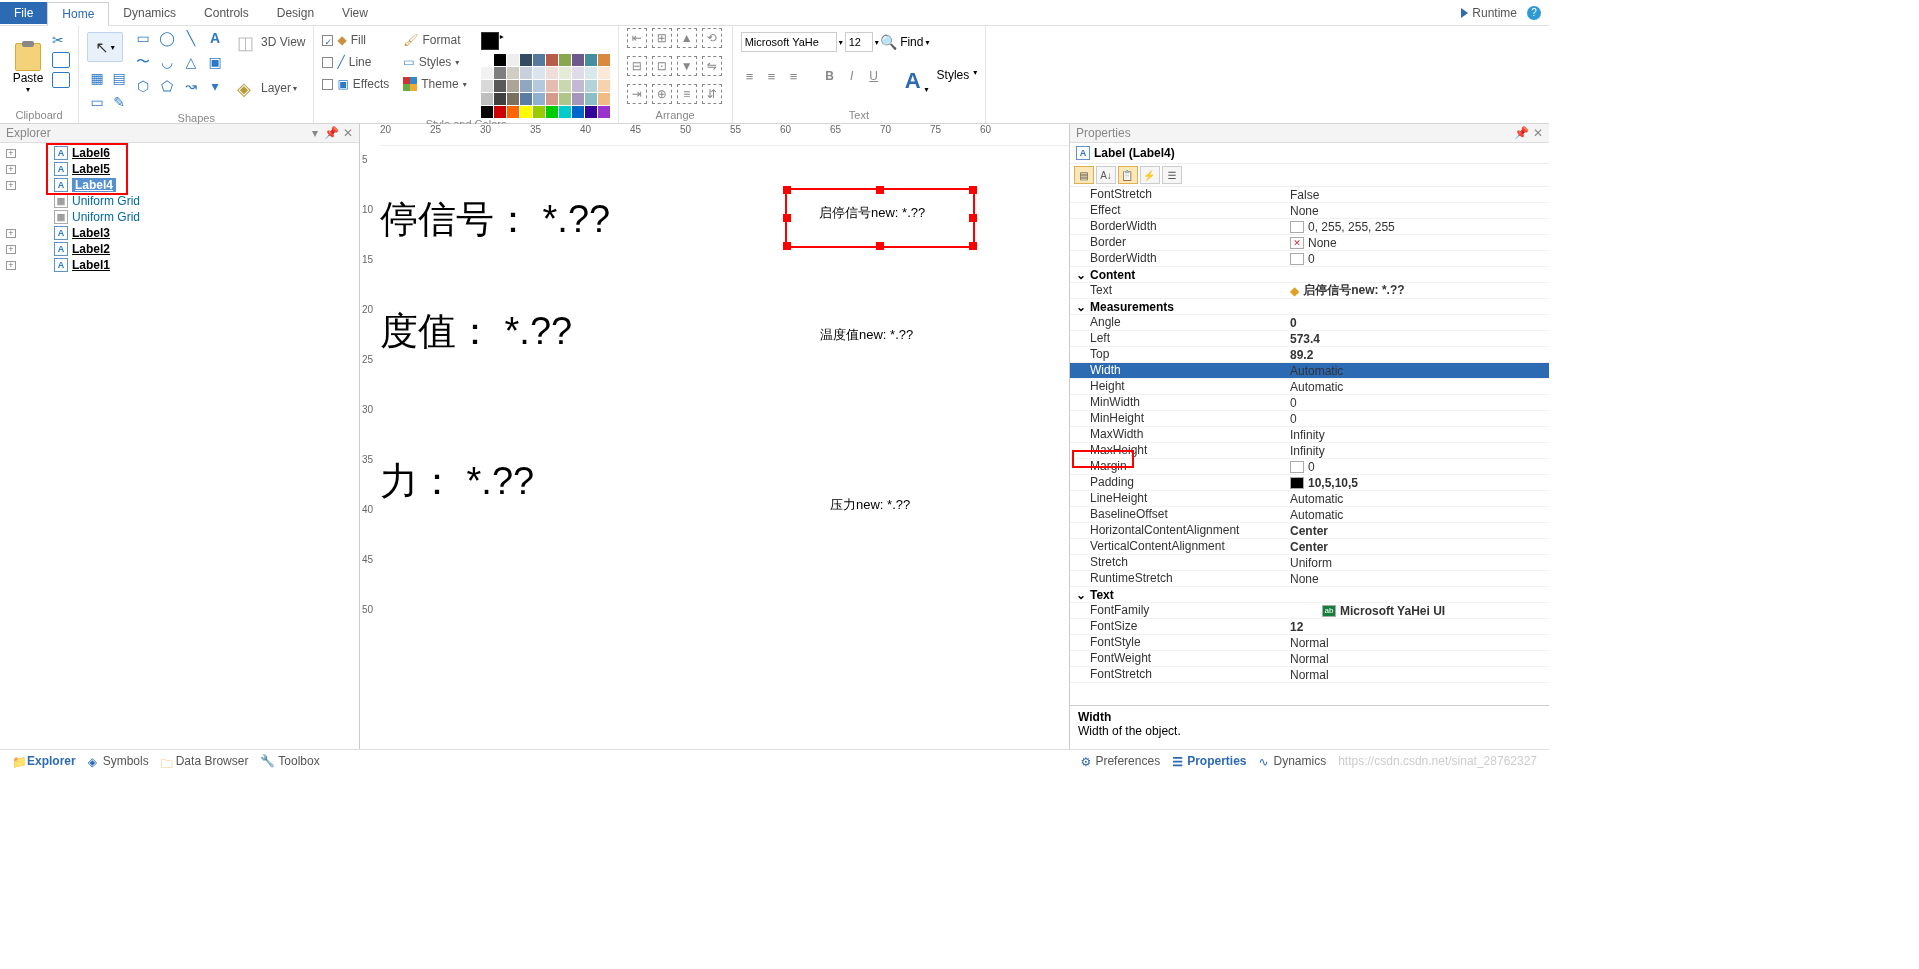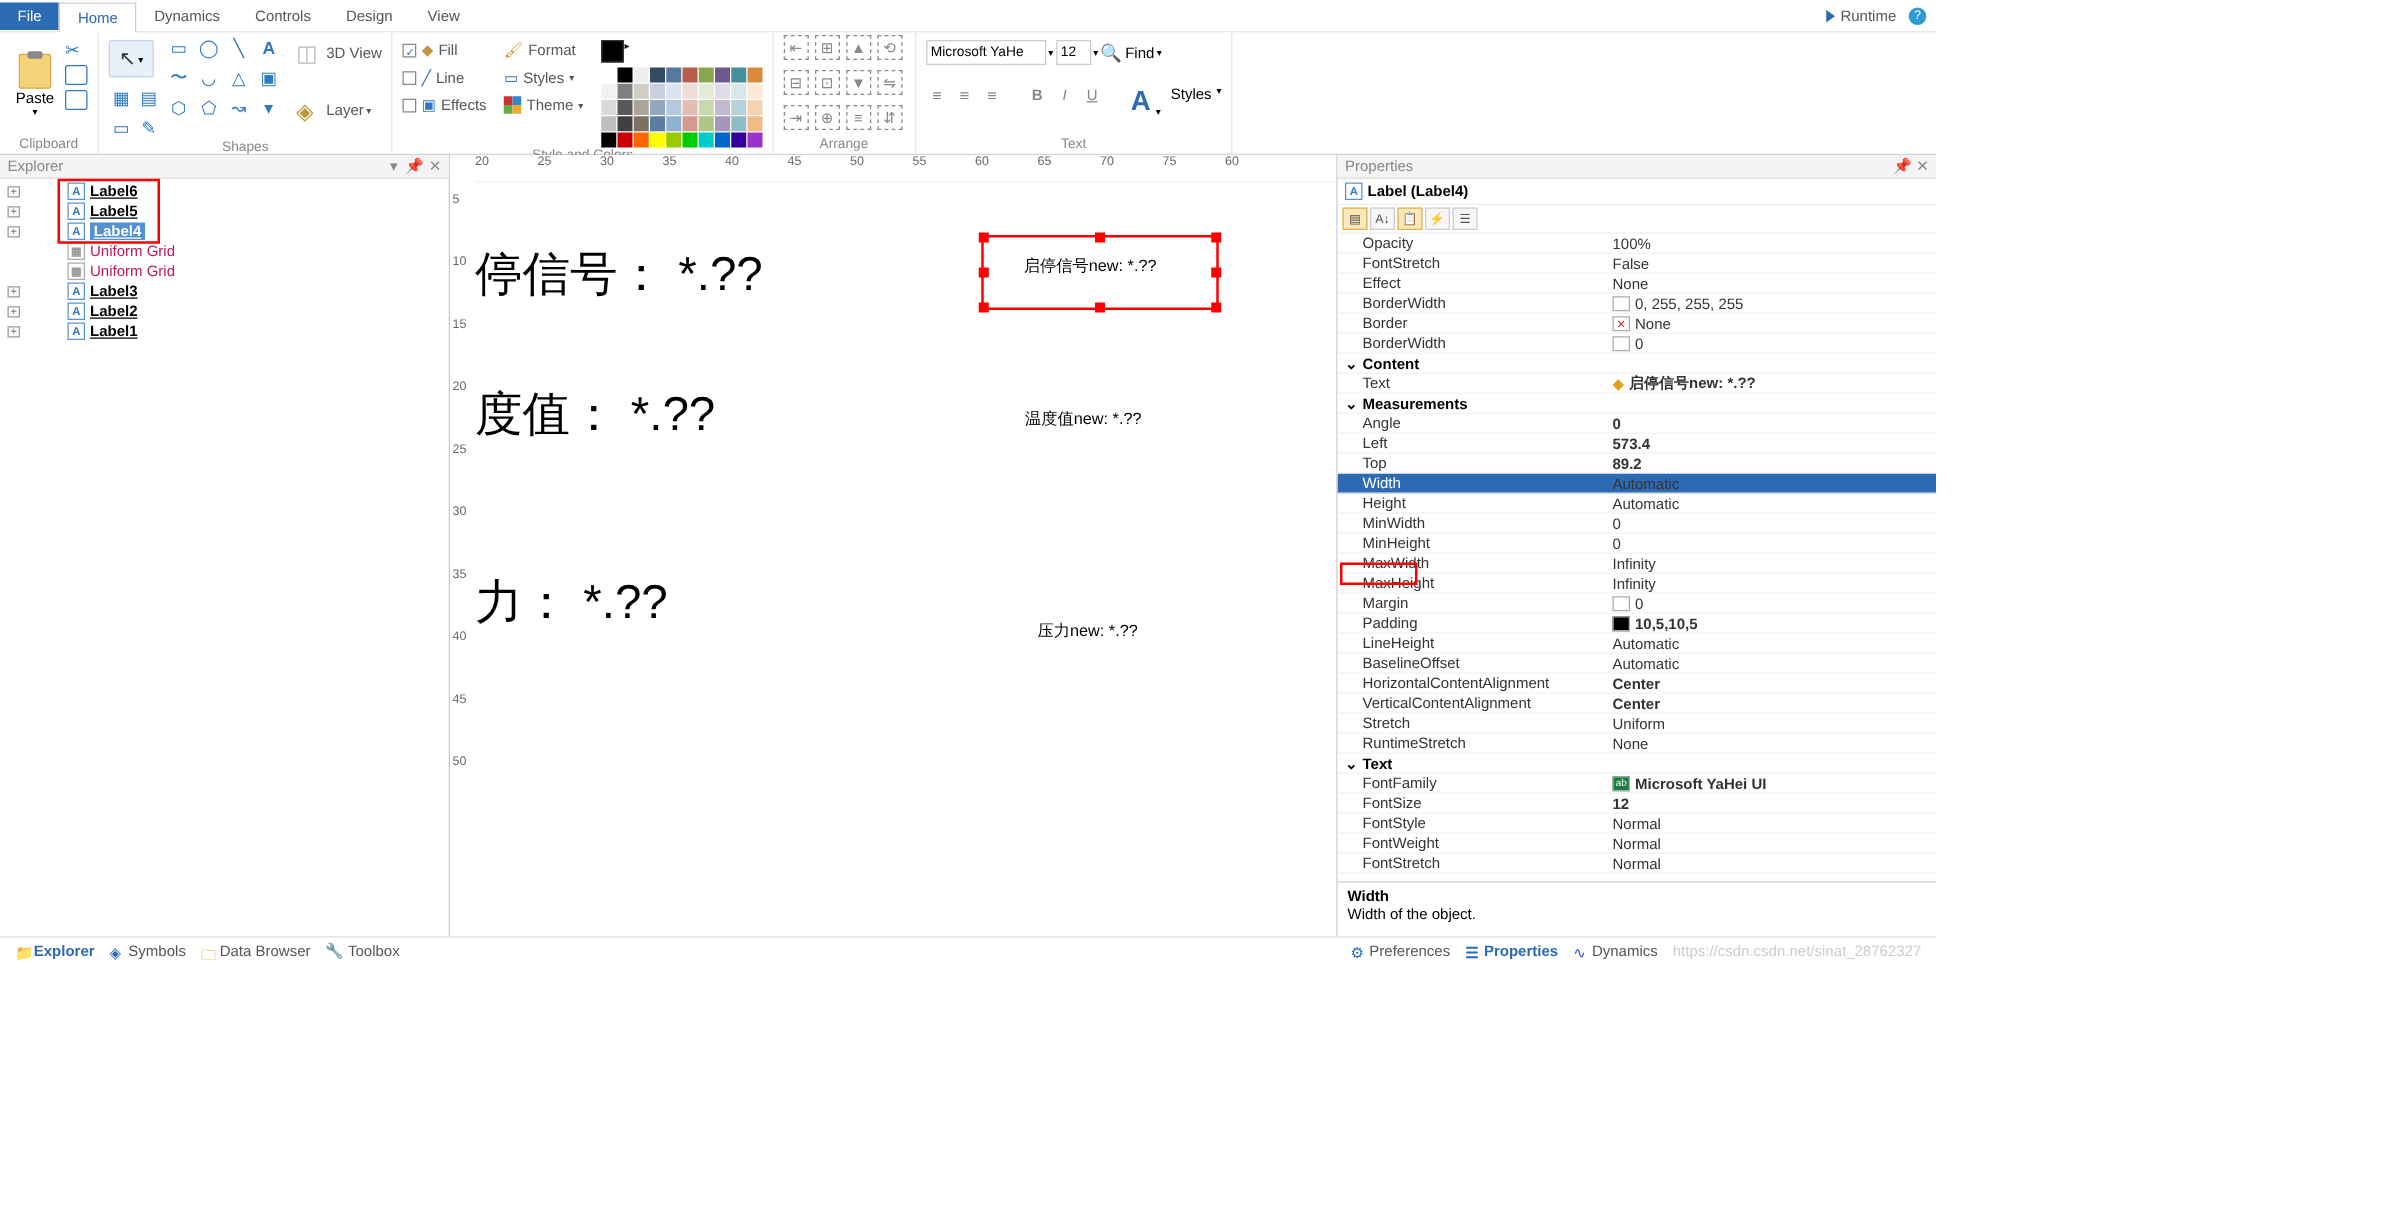"Uniform Grid" .trow .plain { color: #be185d -> #0369a1 }
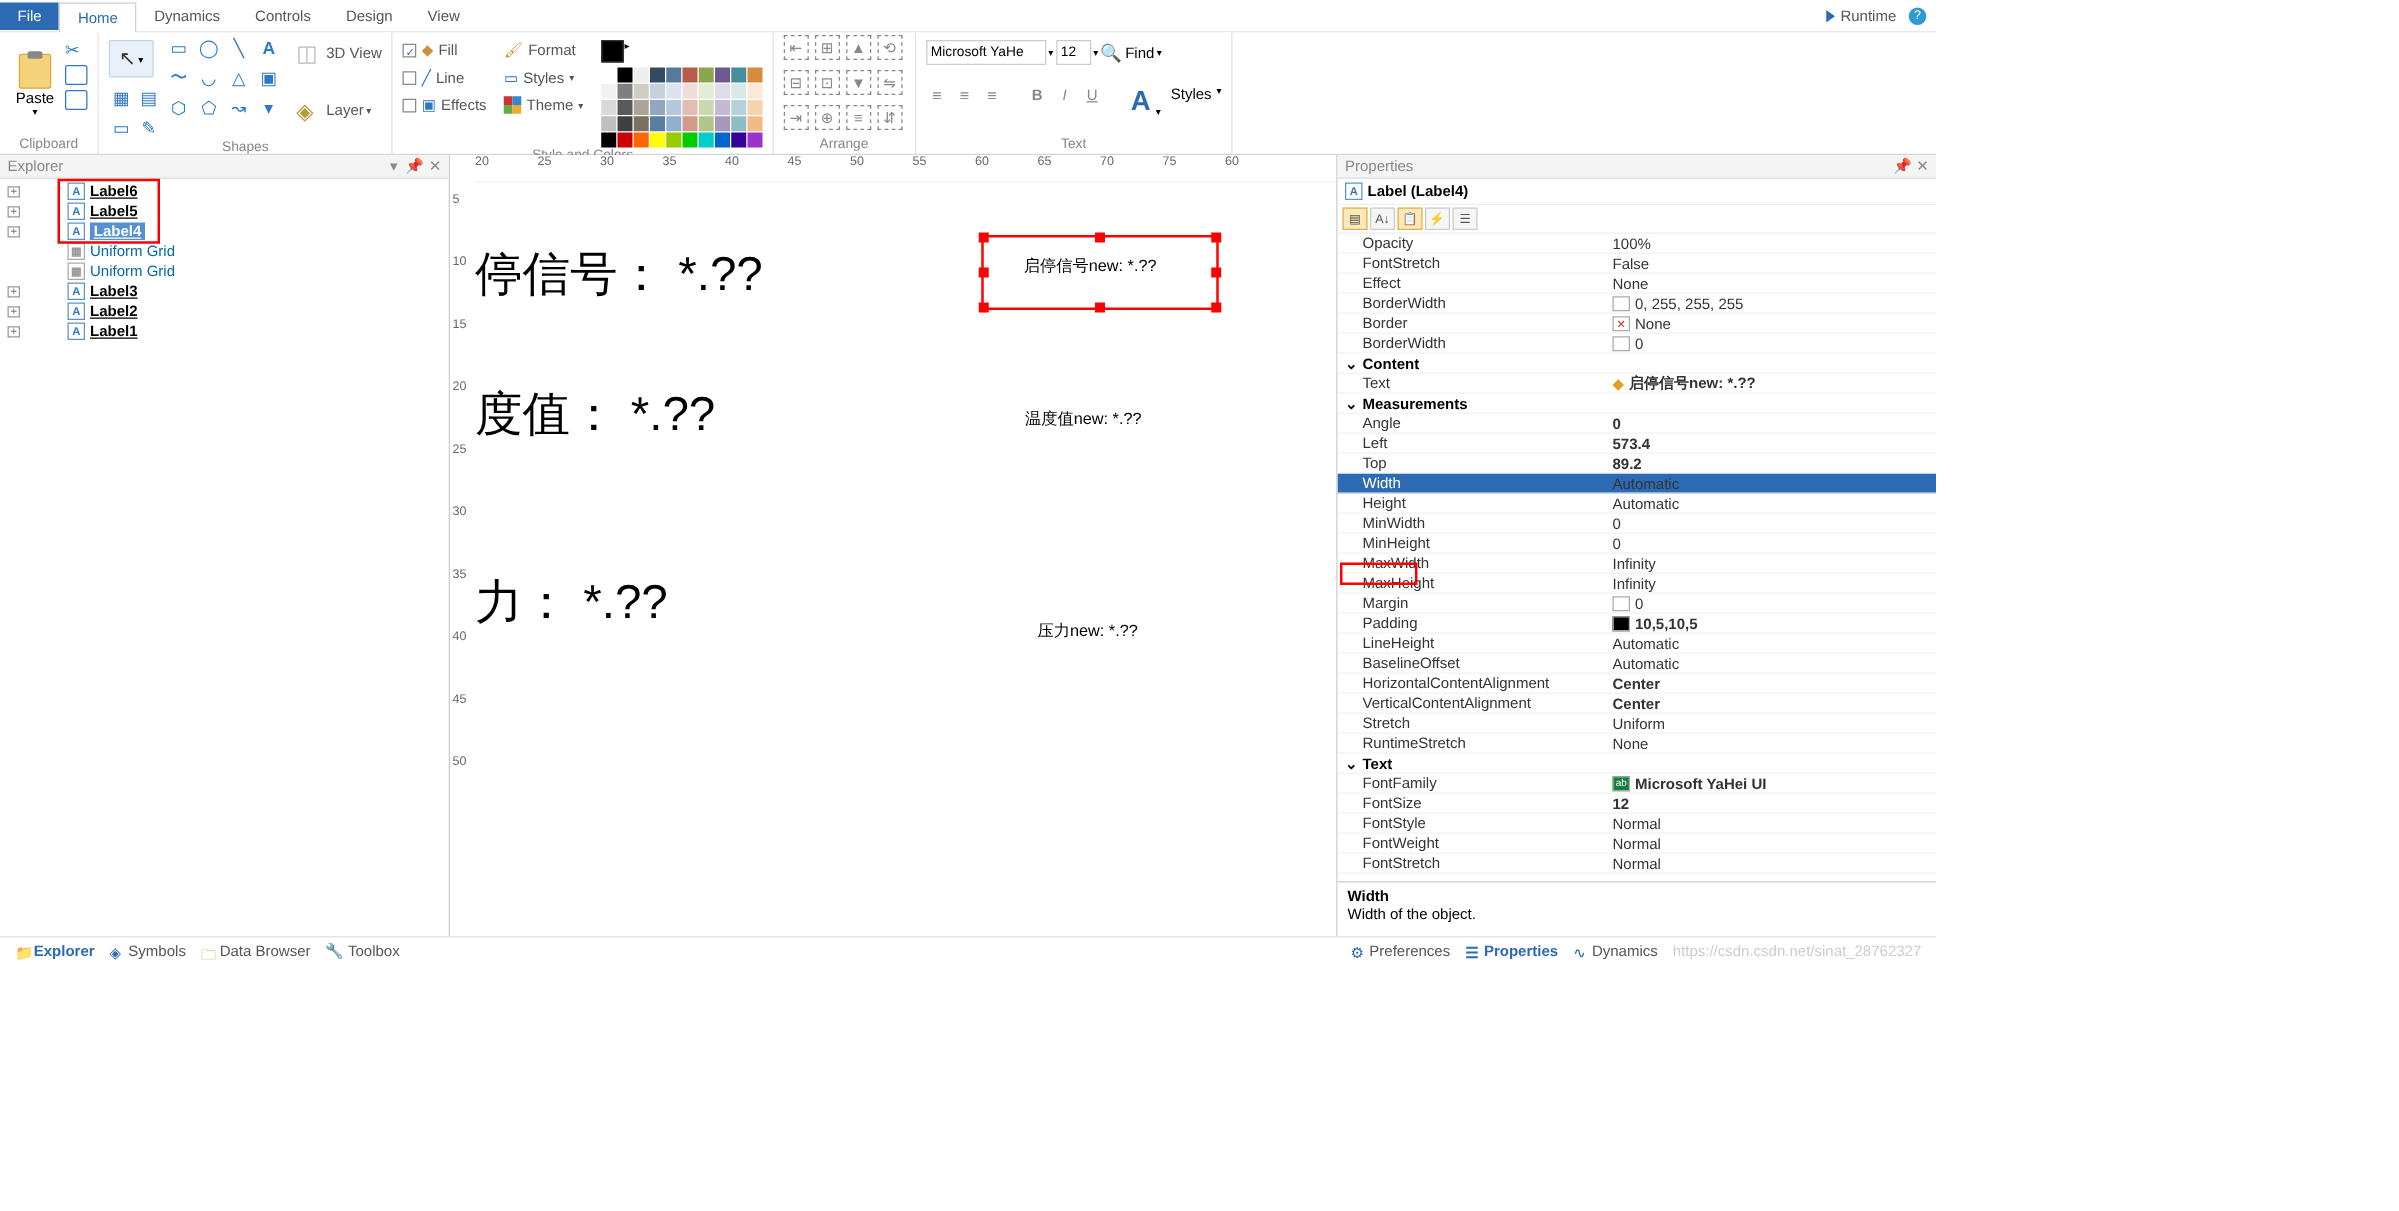"Opacity" div.prow { html: <div> <div>Opacity</div> <div> <span>100%</span> </div> </div> -> none }
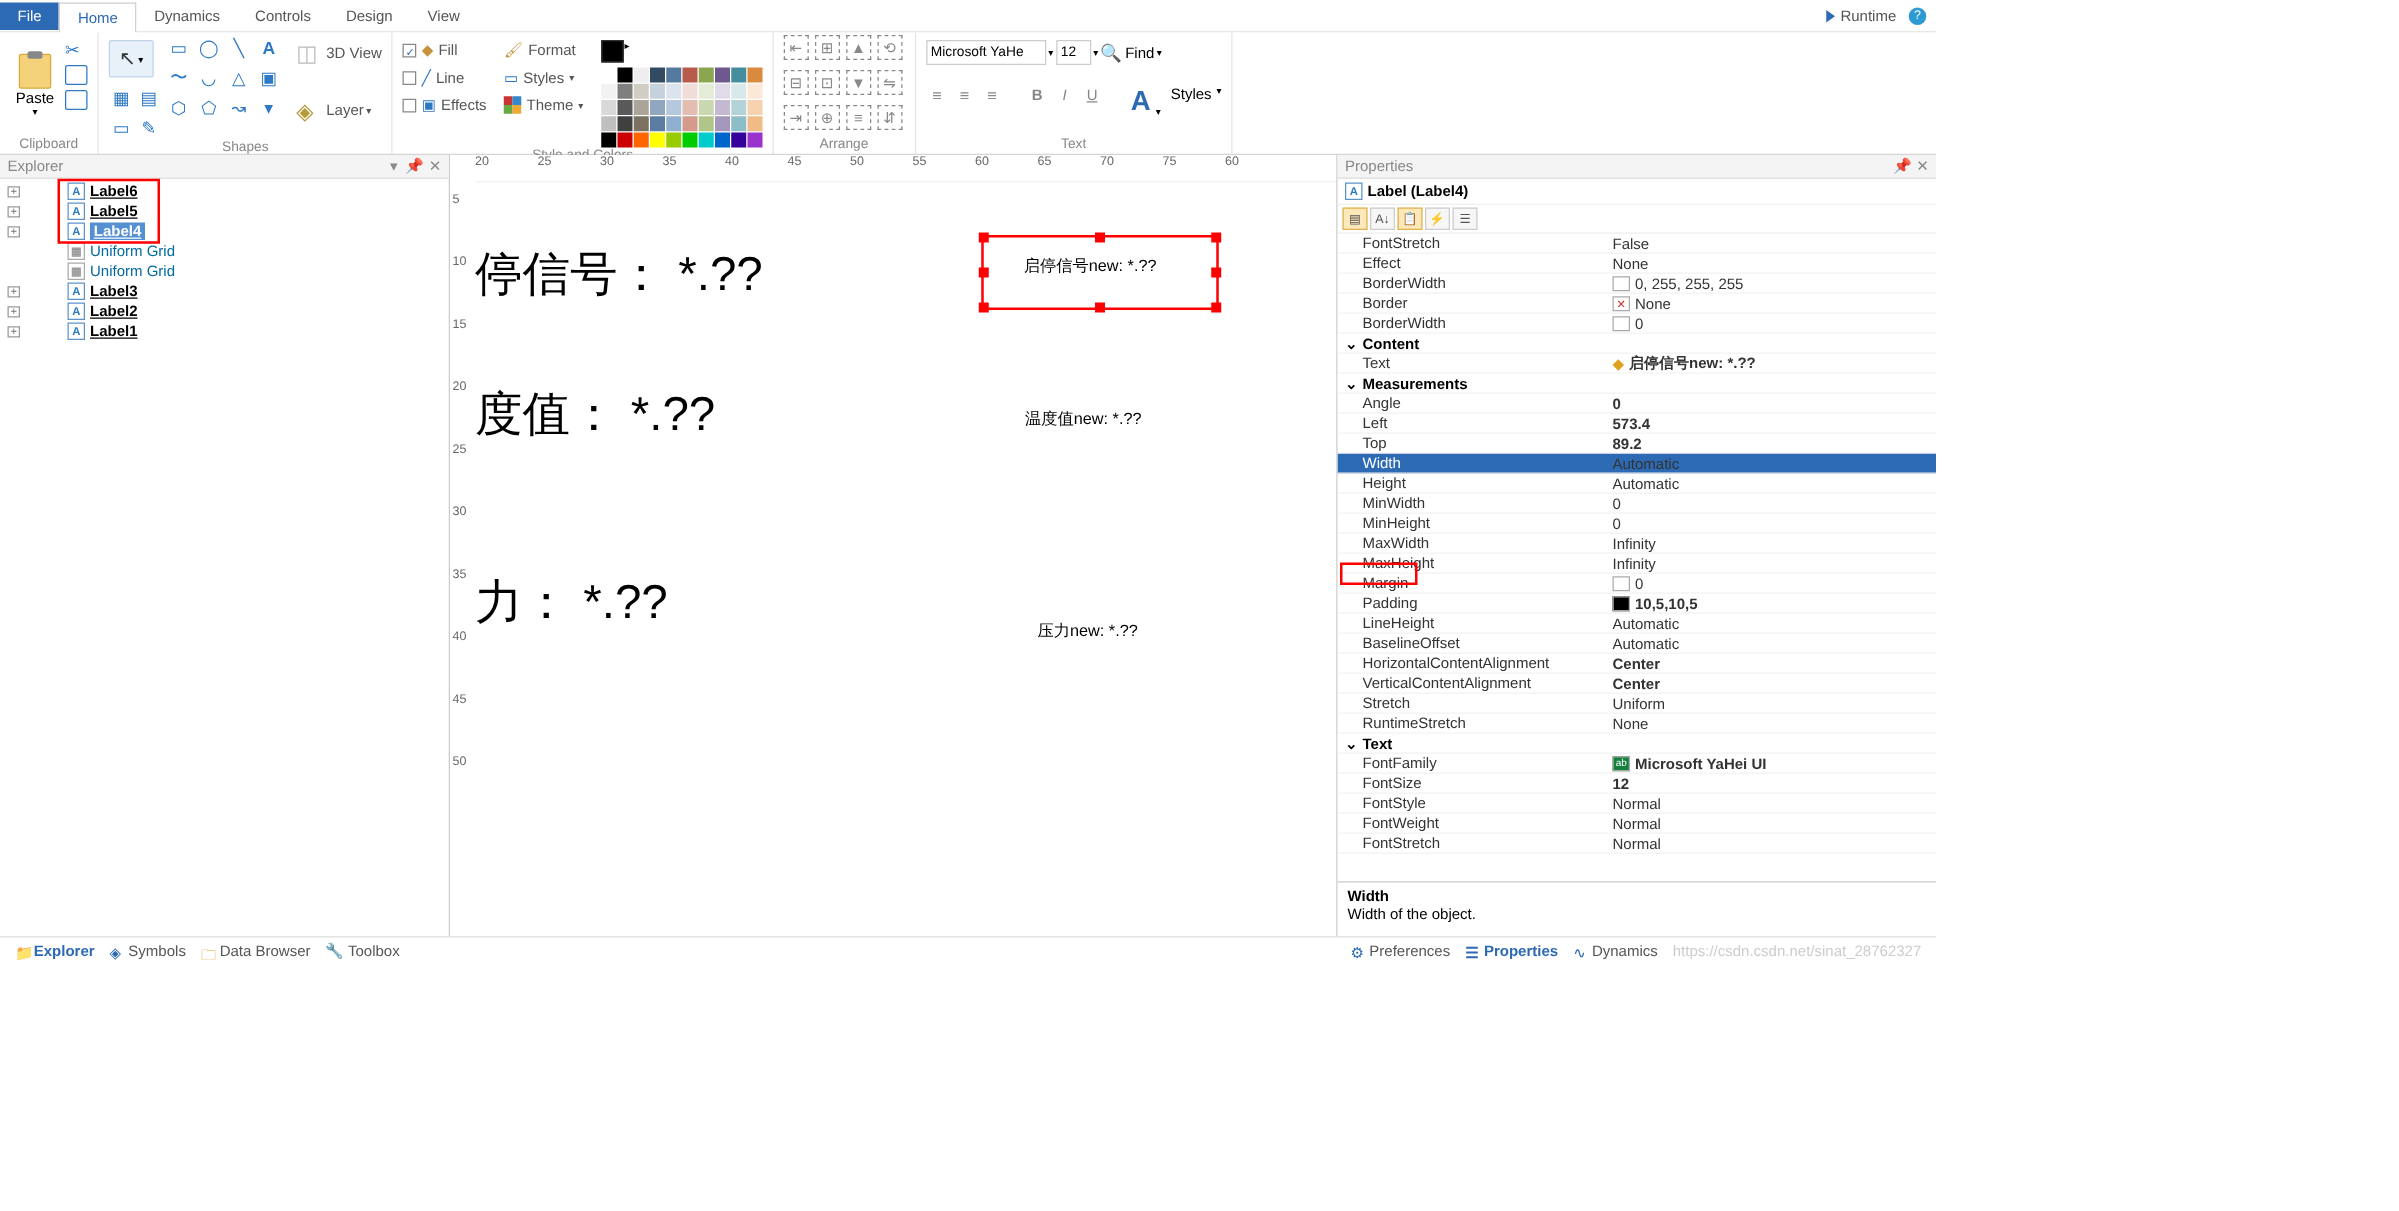"ab" span.sw { margin-left: none -> 32px }
